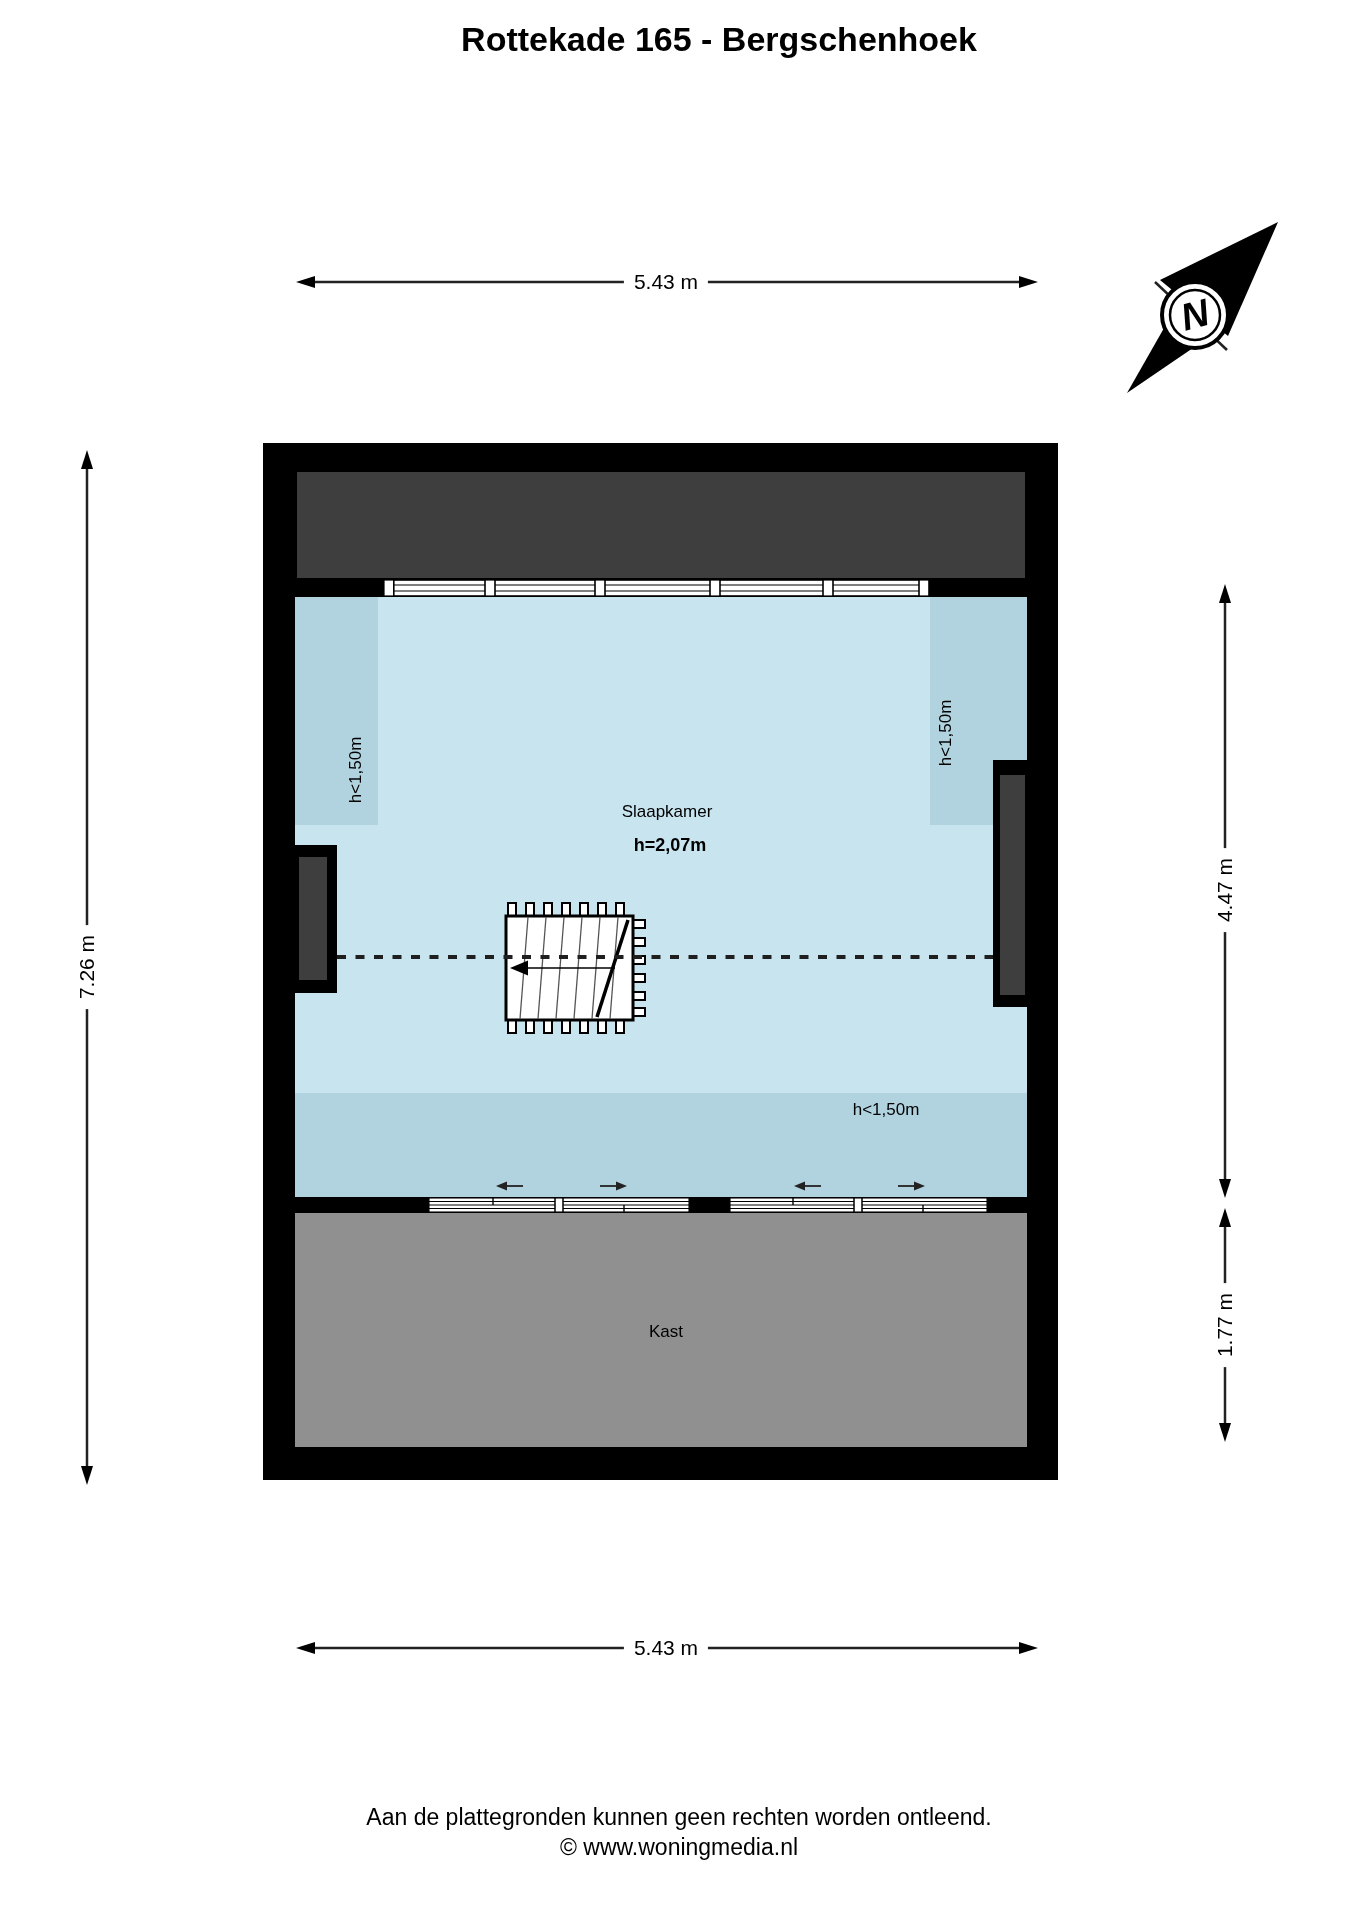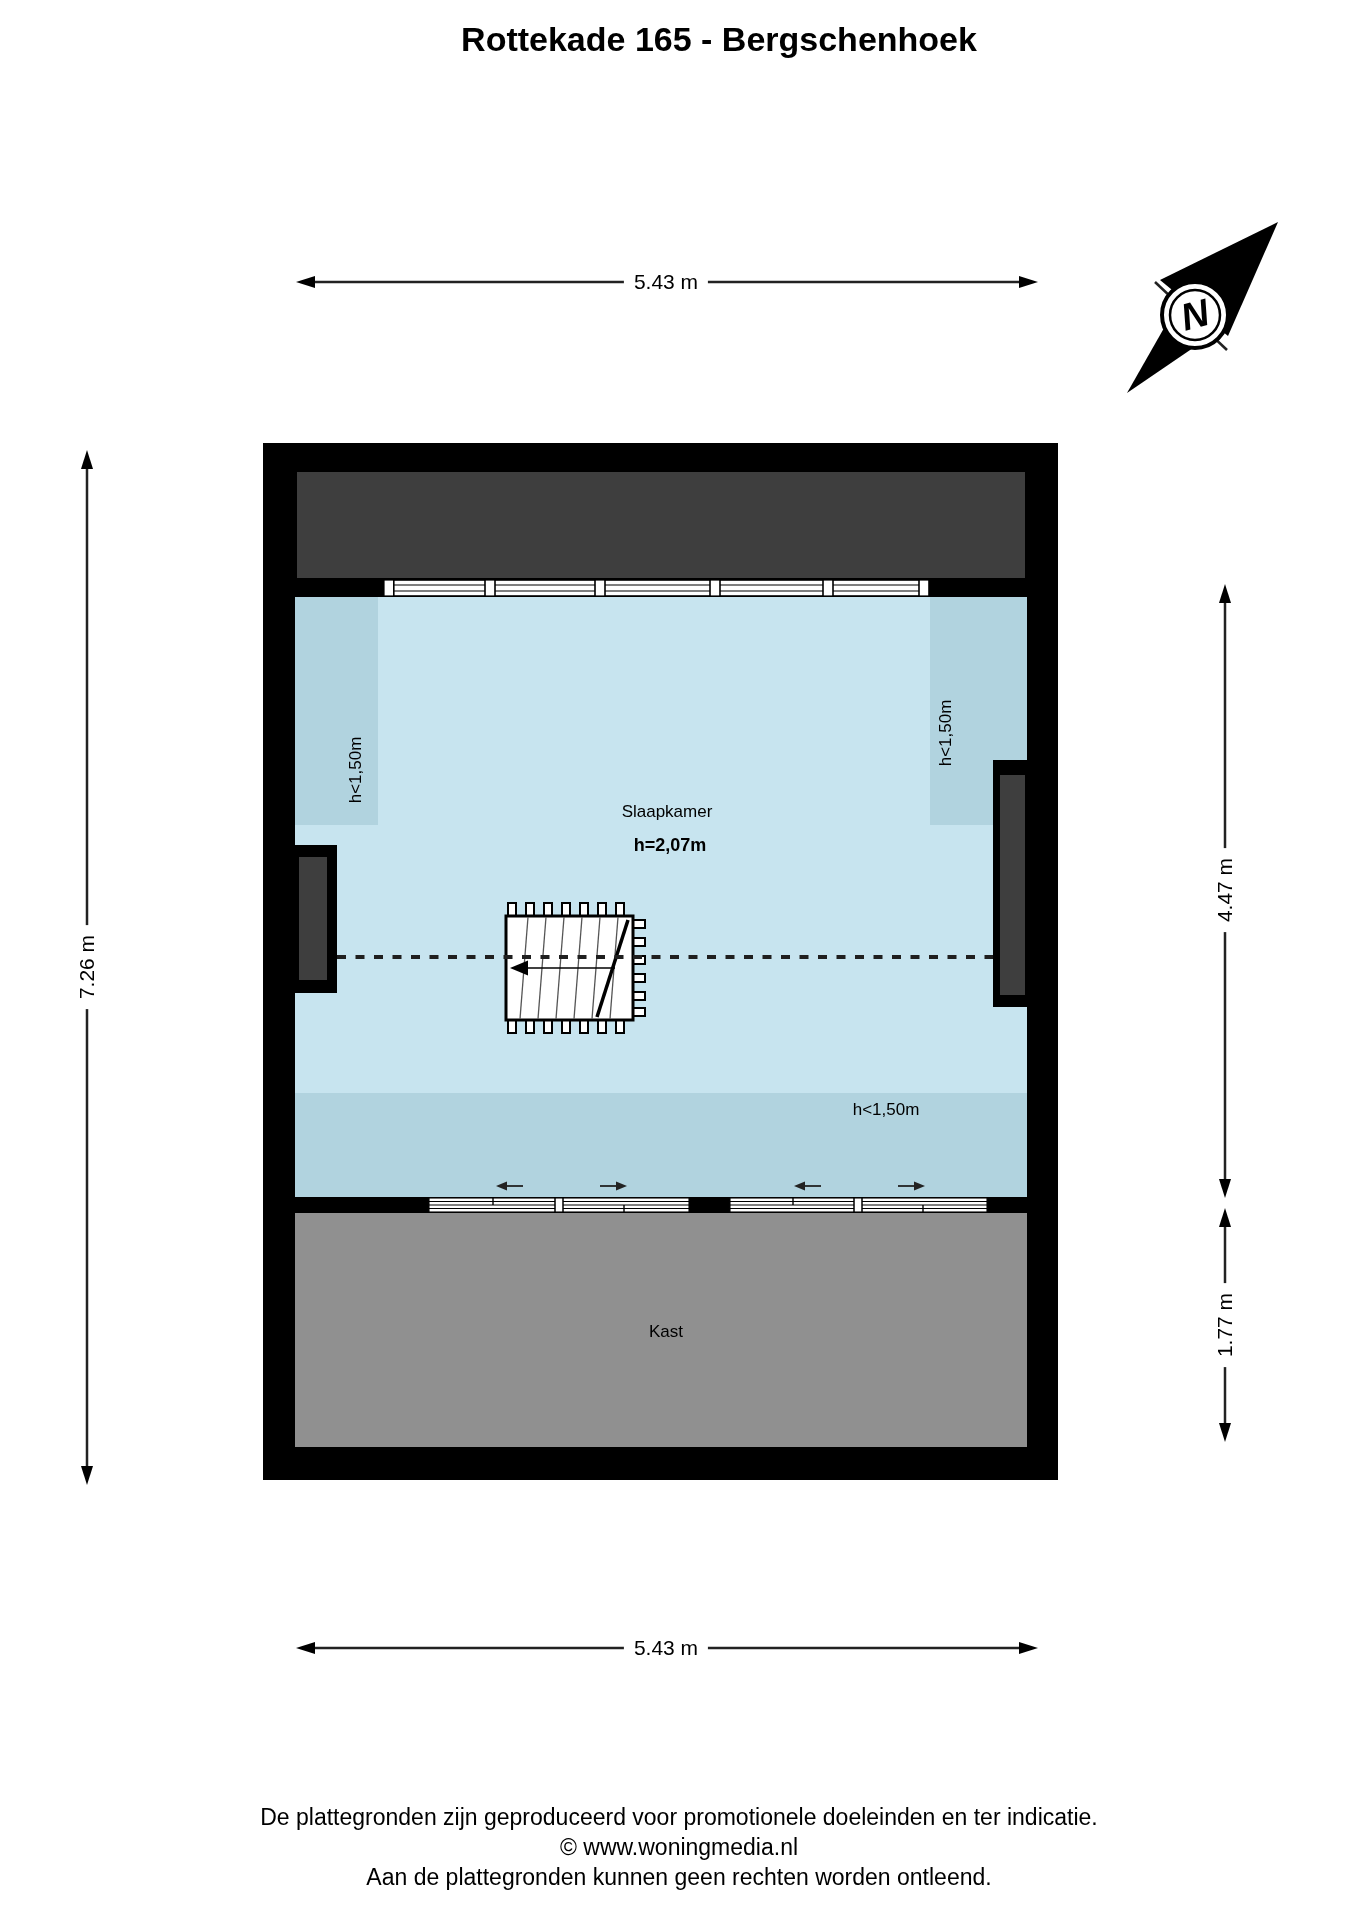"De plattegronden zijn geproduceerd voor" div { html: <div>De plattegronden zijn geproduceerd voor promotionele doeleinden en ter indicatie.</div> -> none }
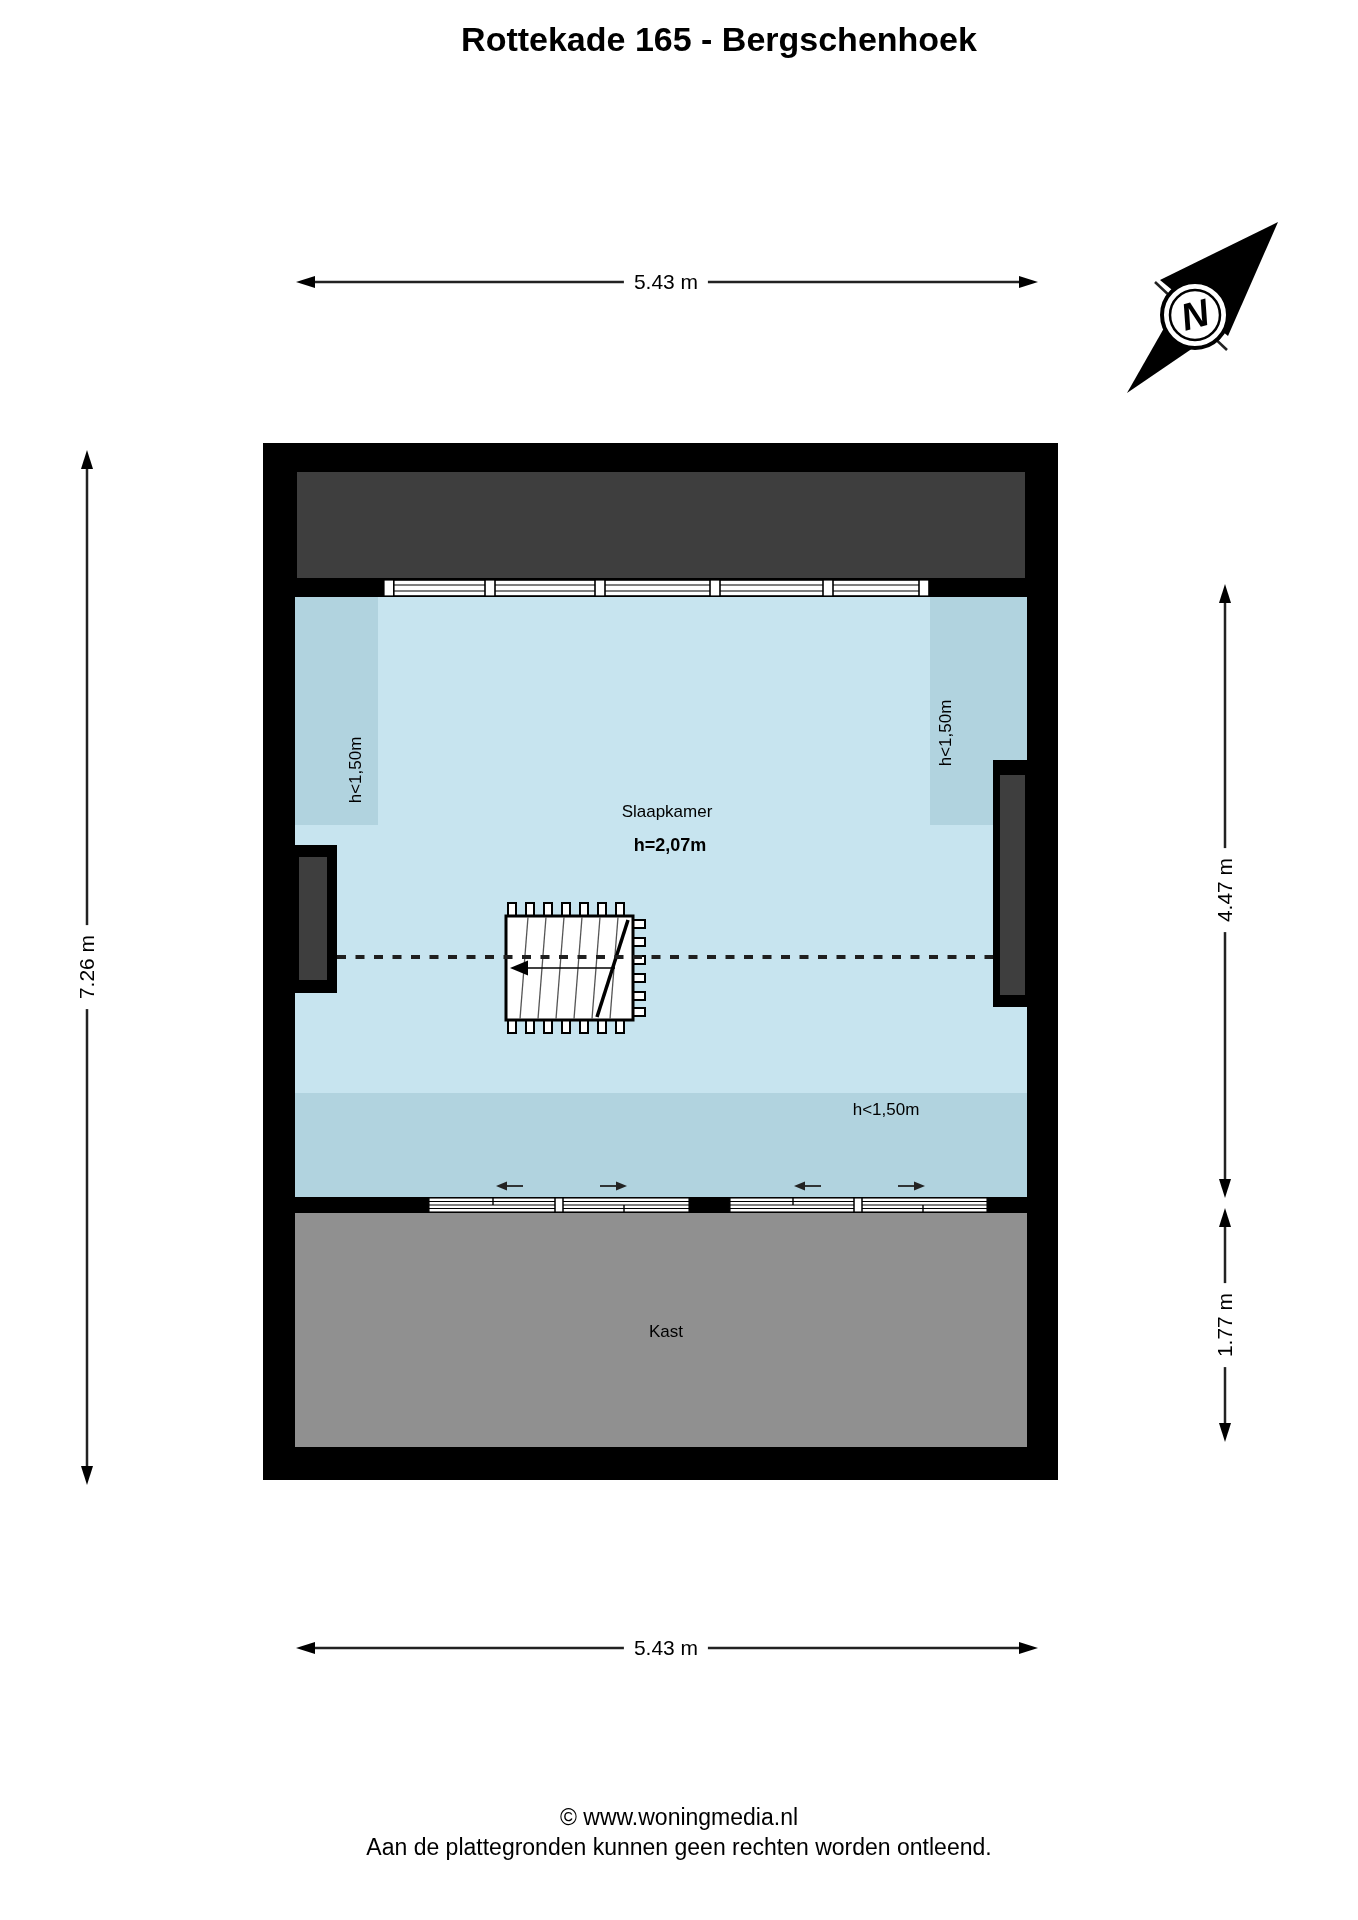"© www.woningmedia.nl" div { order: before "Aan de plattegronden kunnen geen" -> after "Aan de plattegronden kunnen geen" }
